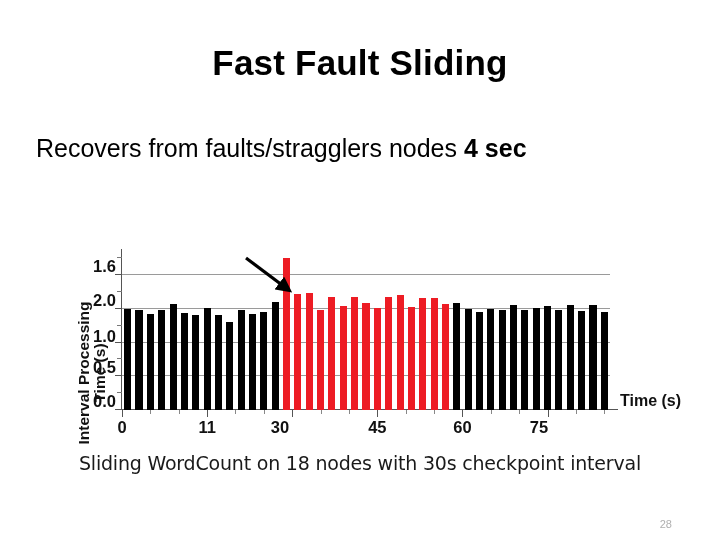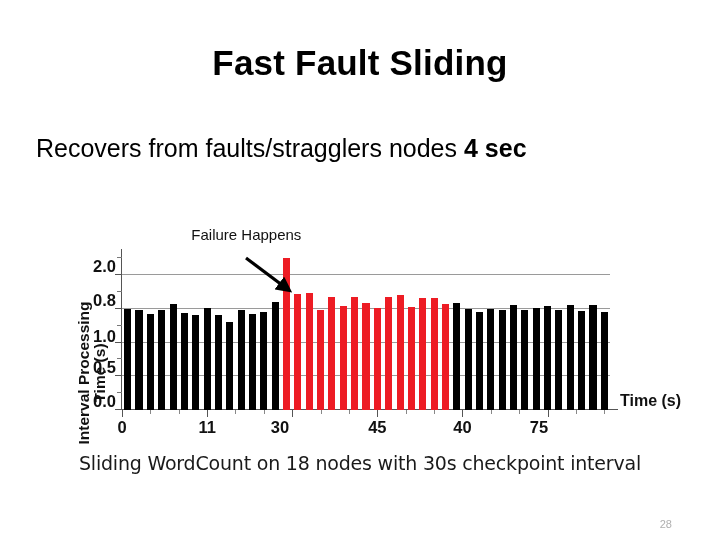"Failure Happens" div.annotation-label { html: <div>Failure Happens</div> -> none }
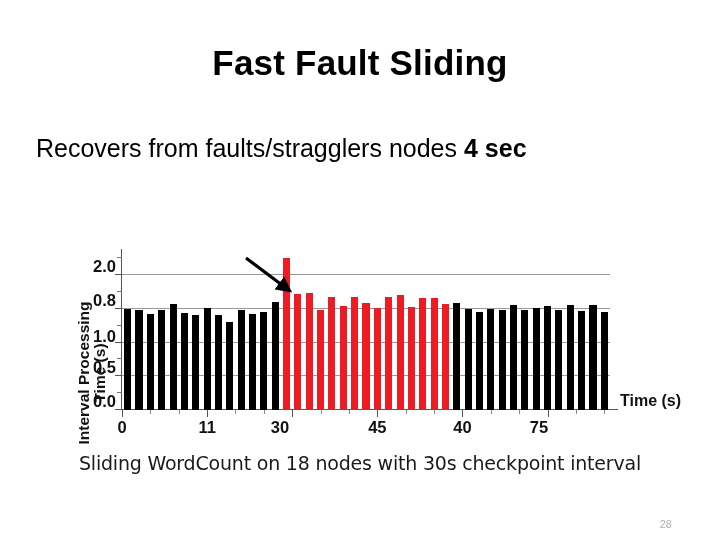"2.0" div.y-tick-label { text: 2.0 -> 1.6 }
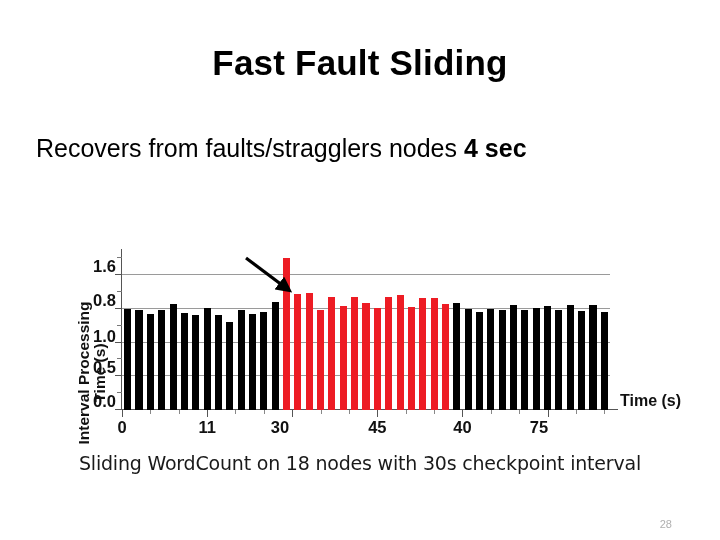"0.8" div.y-tick-label { text: 0.8 -> 2.0 }
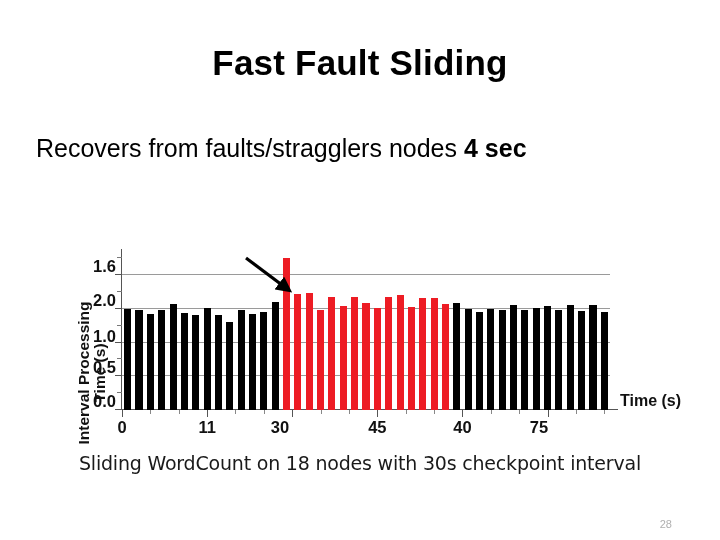"40" div.x-tick-label { text: 40 -> 60 }
